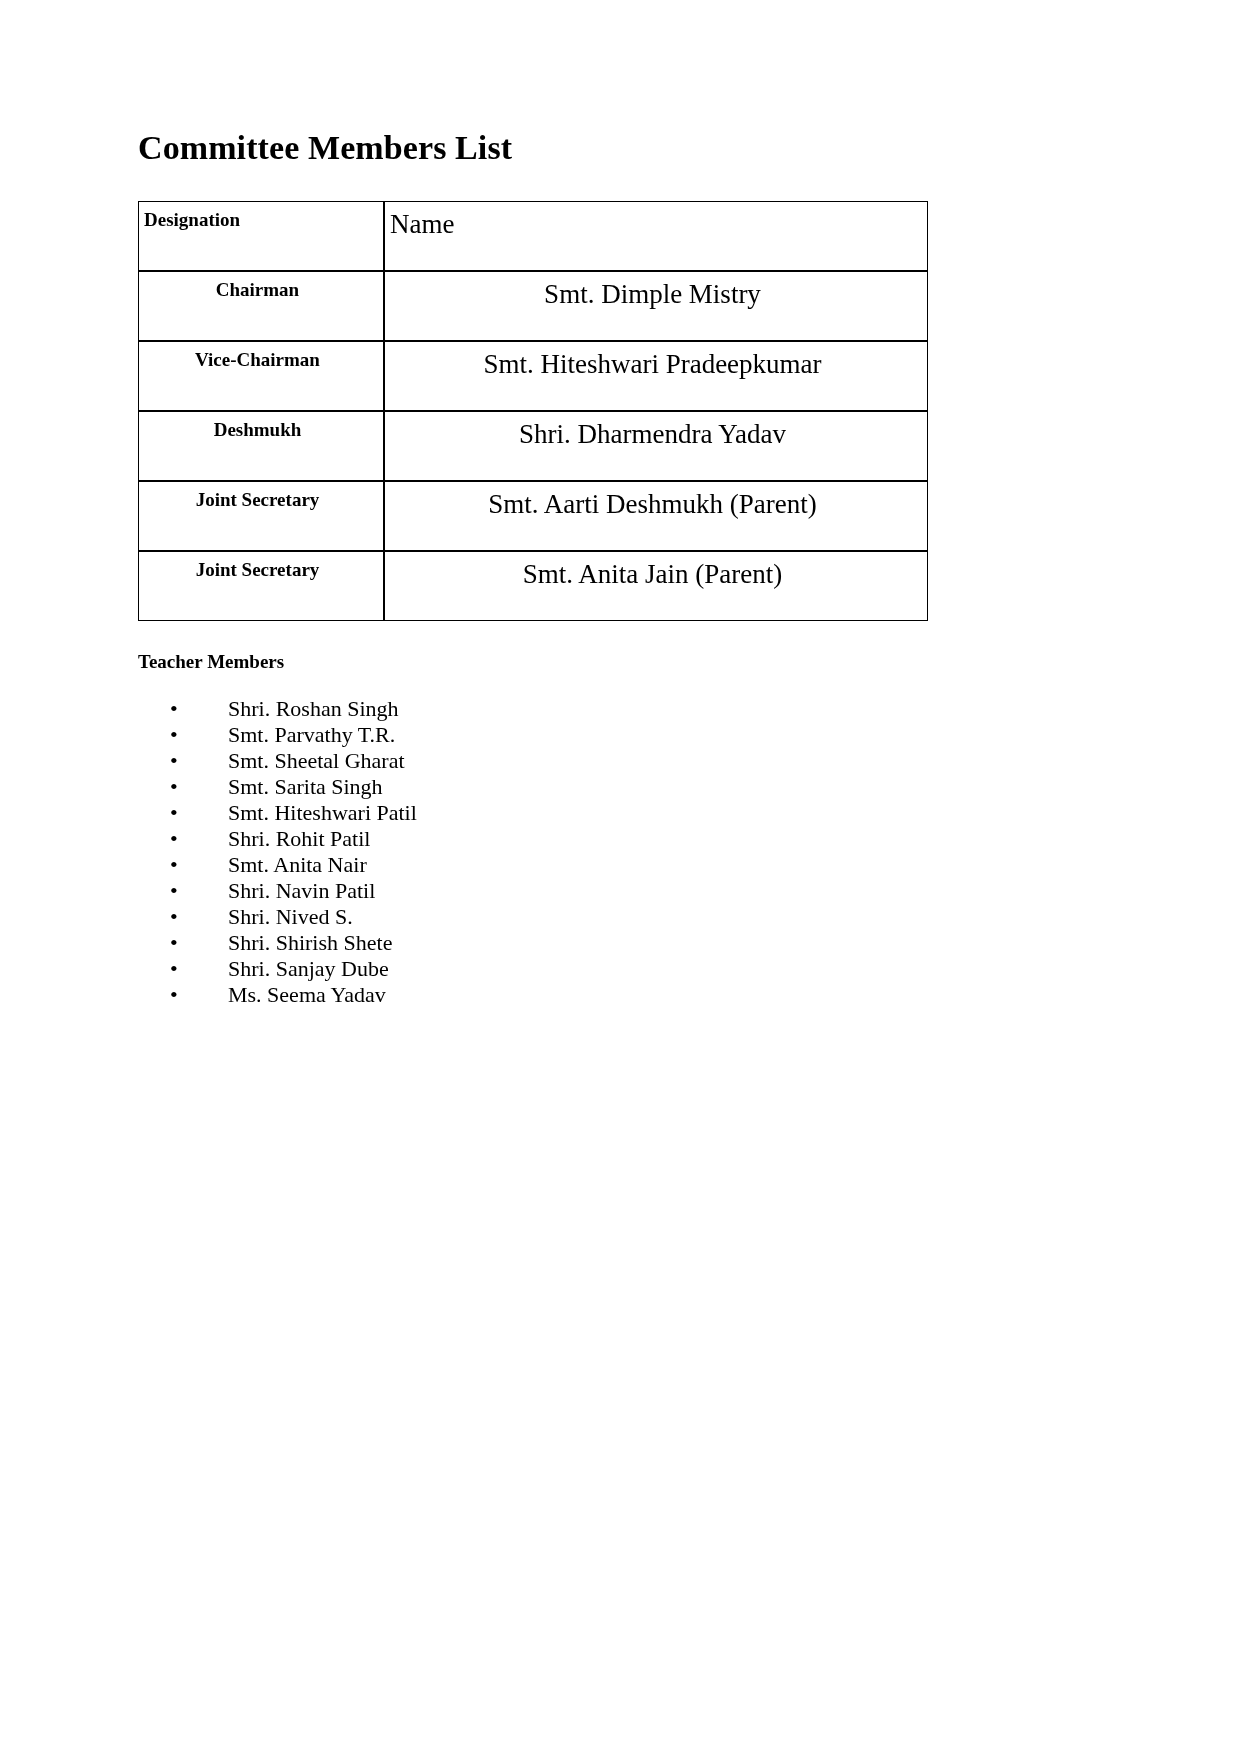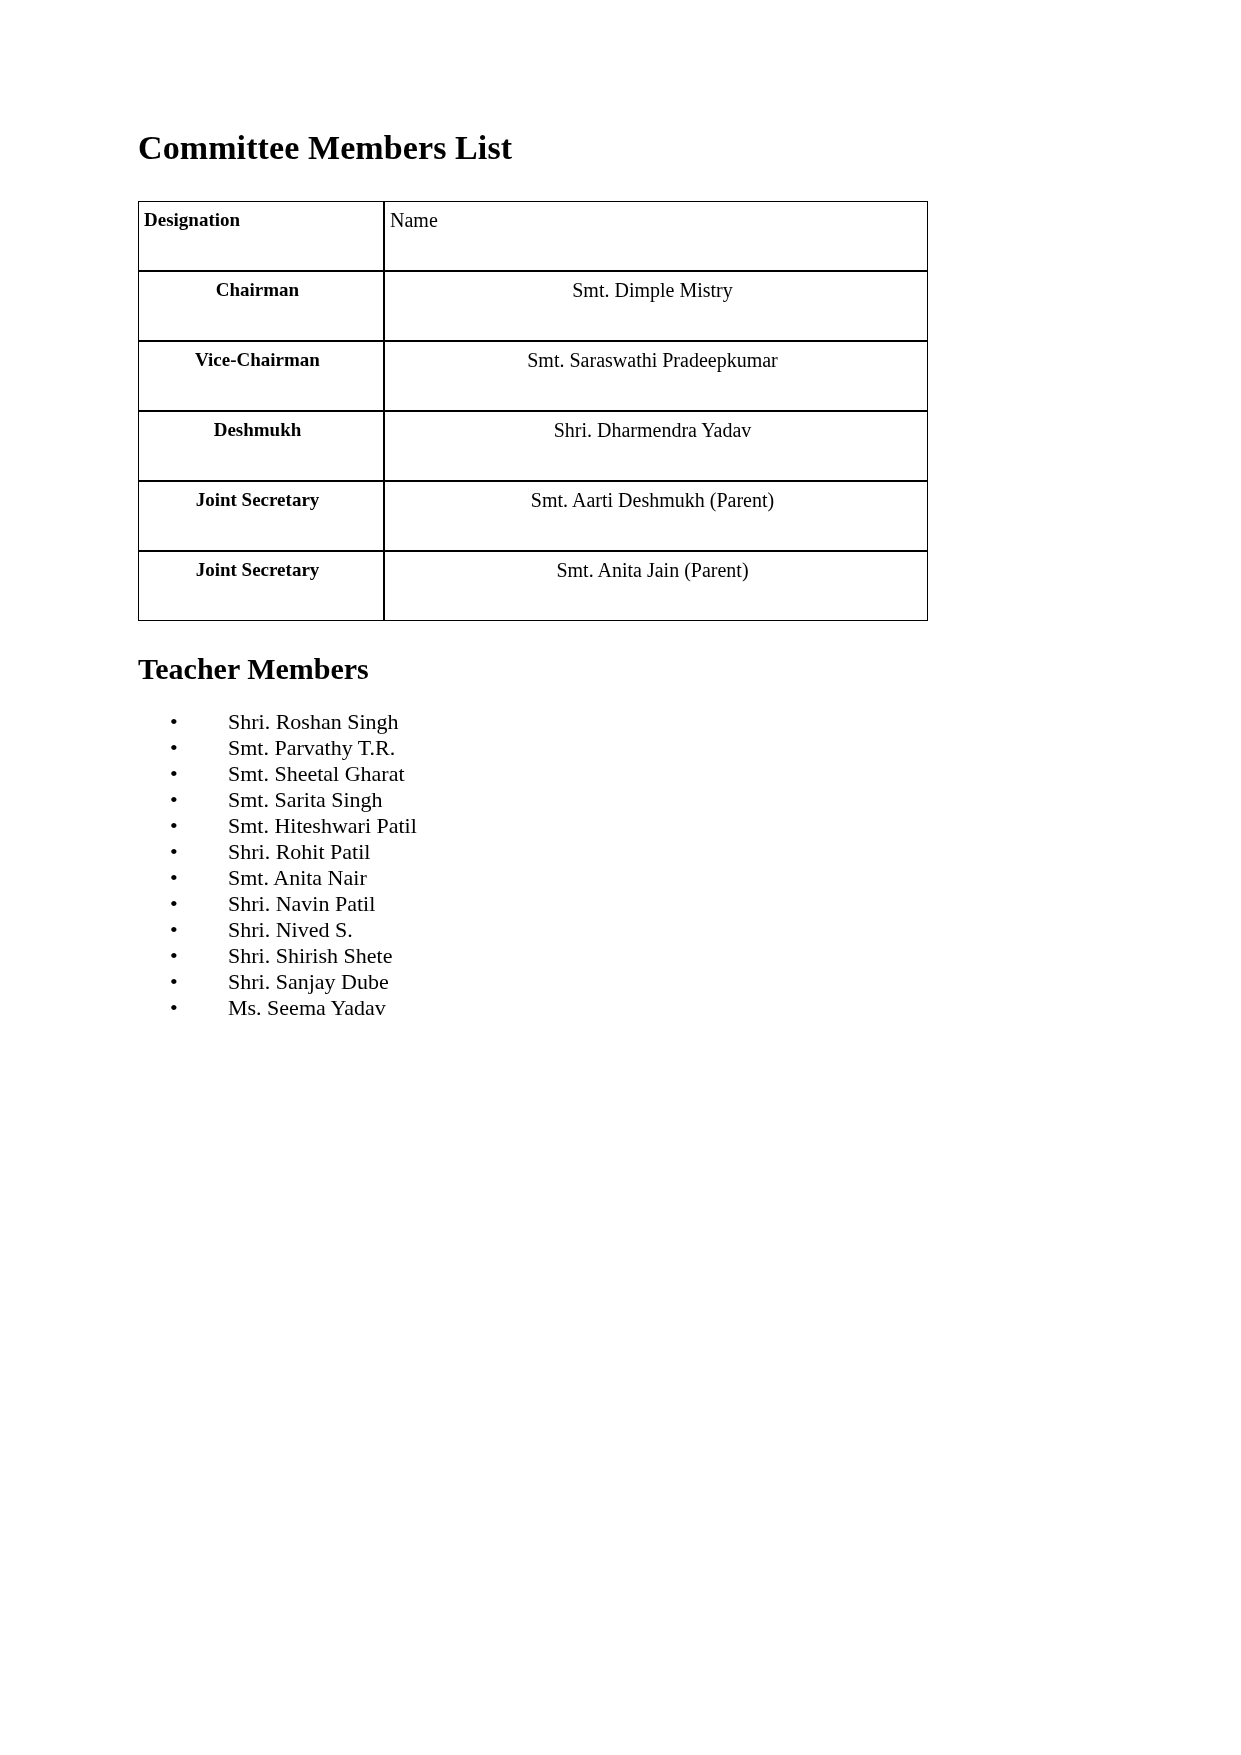"Name" .members-table td.col-name { font-size: 20px -> 27px }
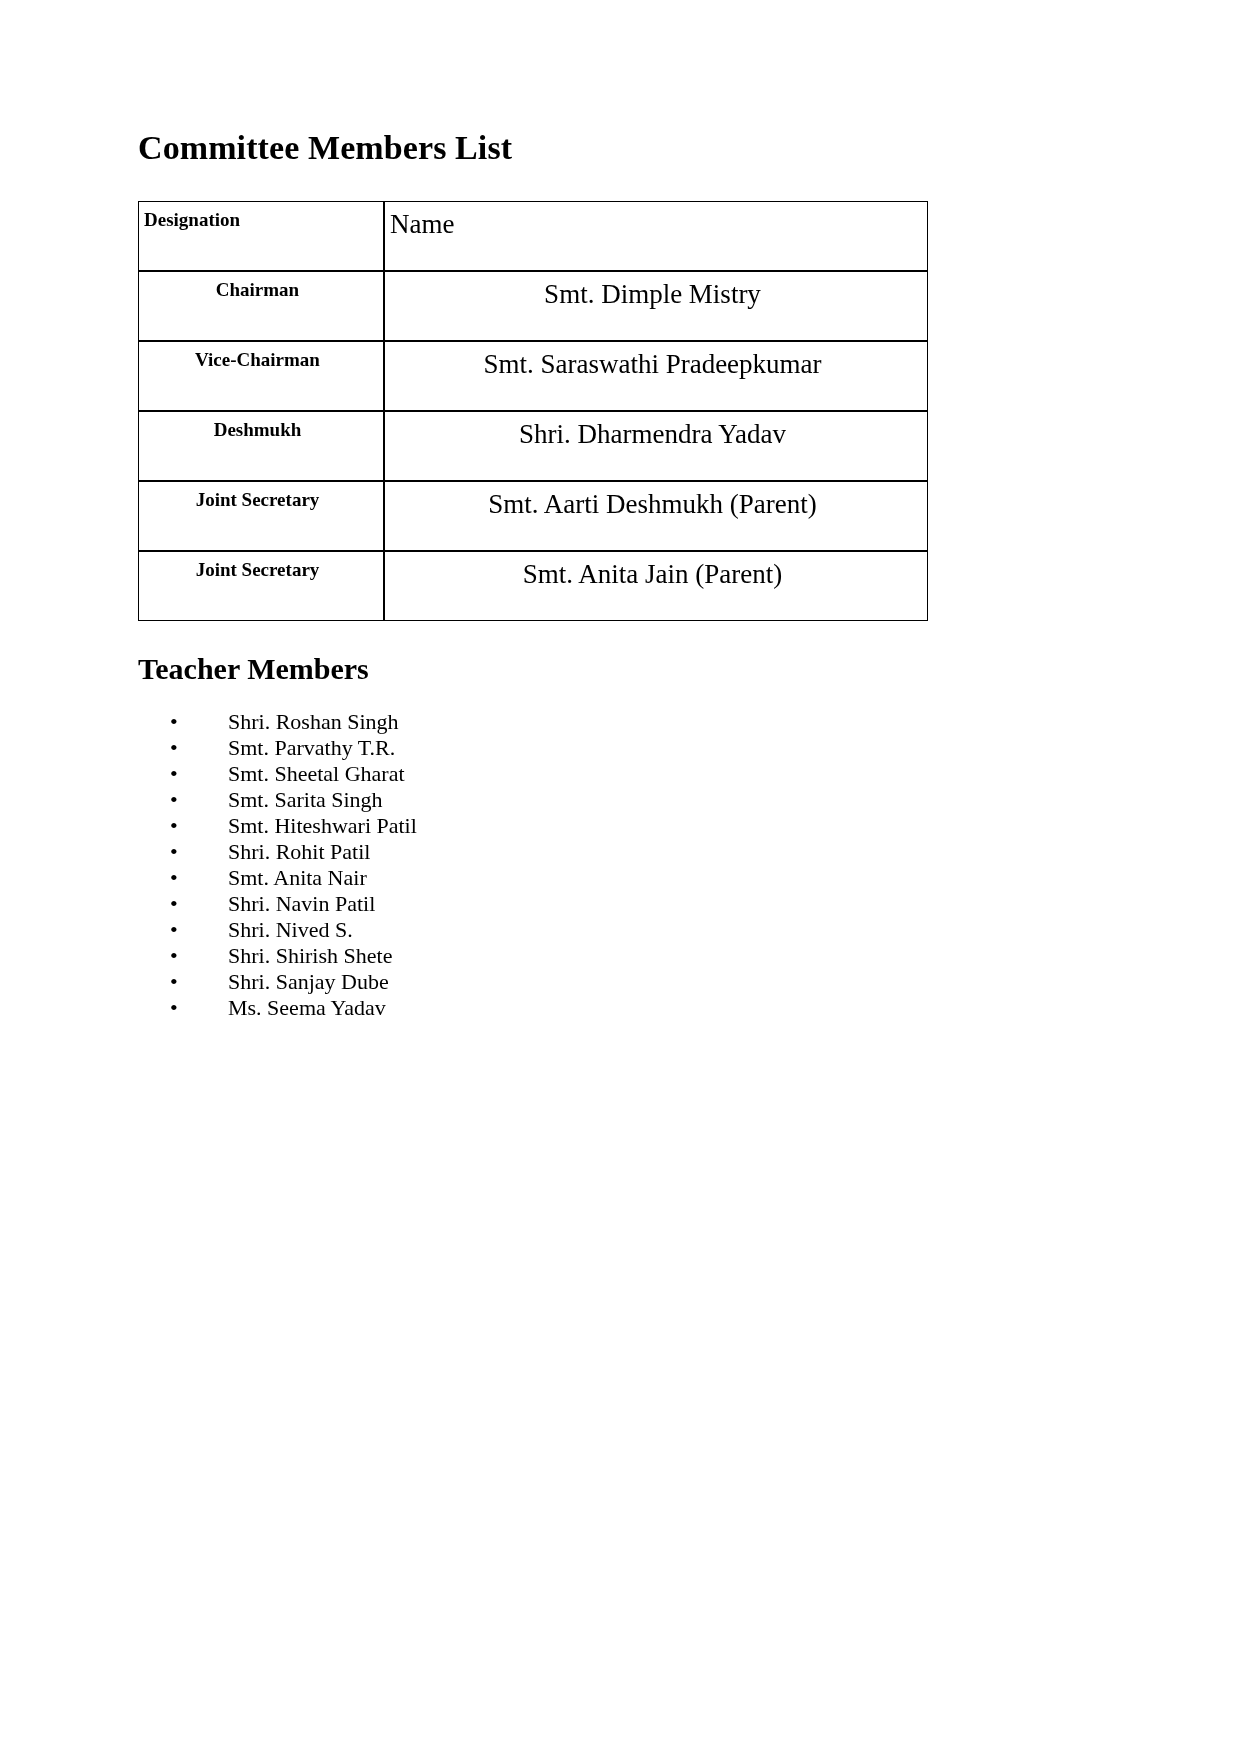"Smt. Saraswathi Pradeepkumar" td.col-name { text: Saraswathi -> Hiteshwari }
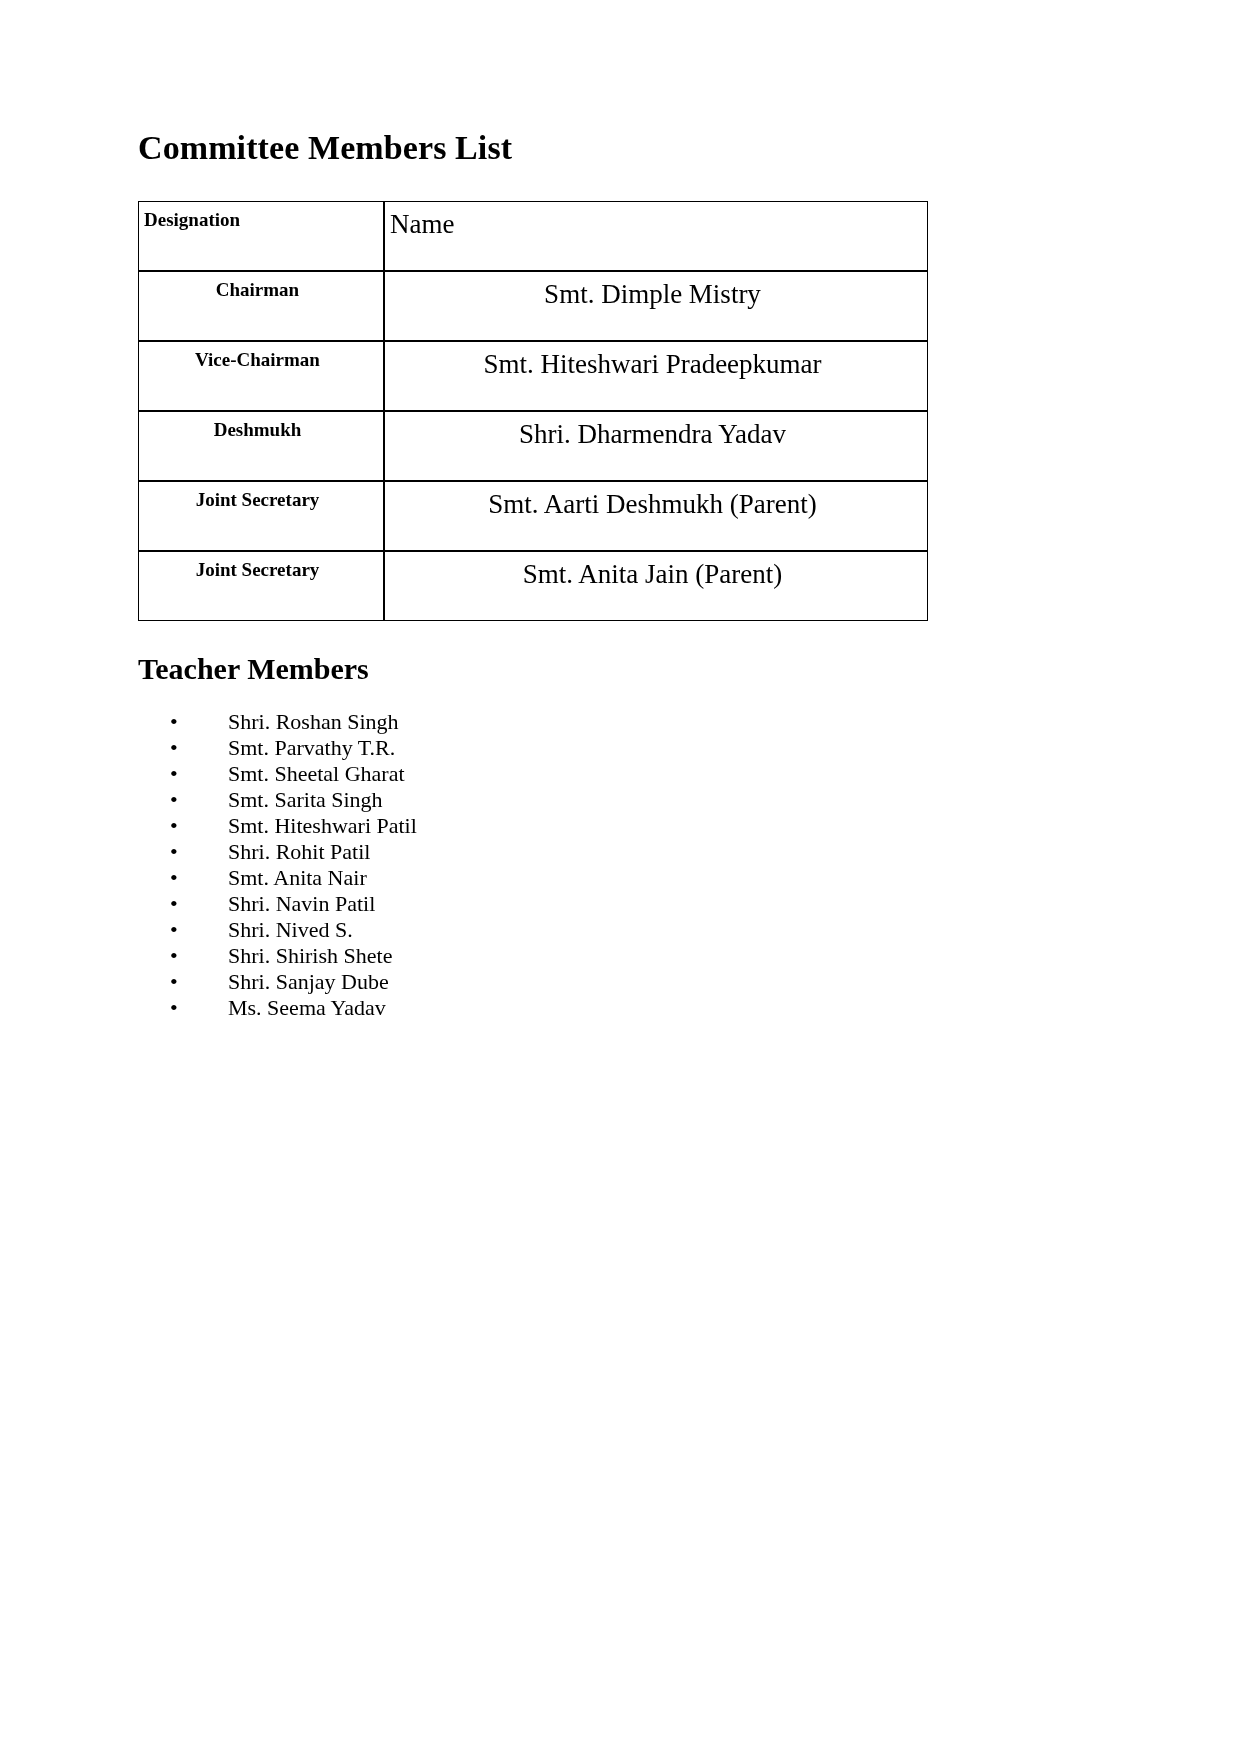"Teacher Members" .section-heading { font-size: 30px -> 19px }
